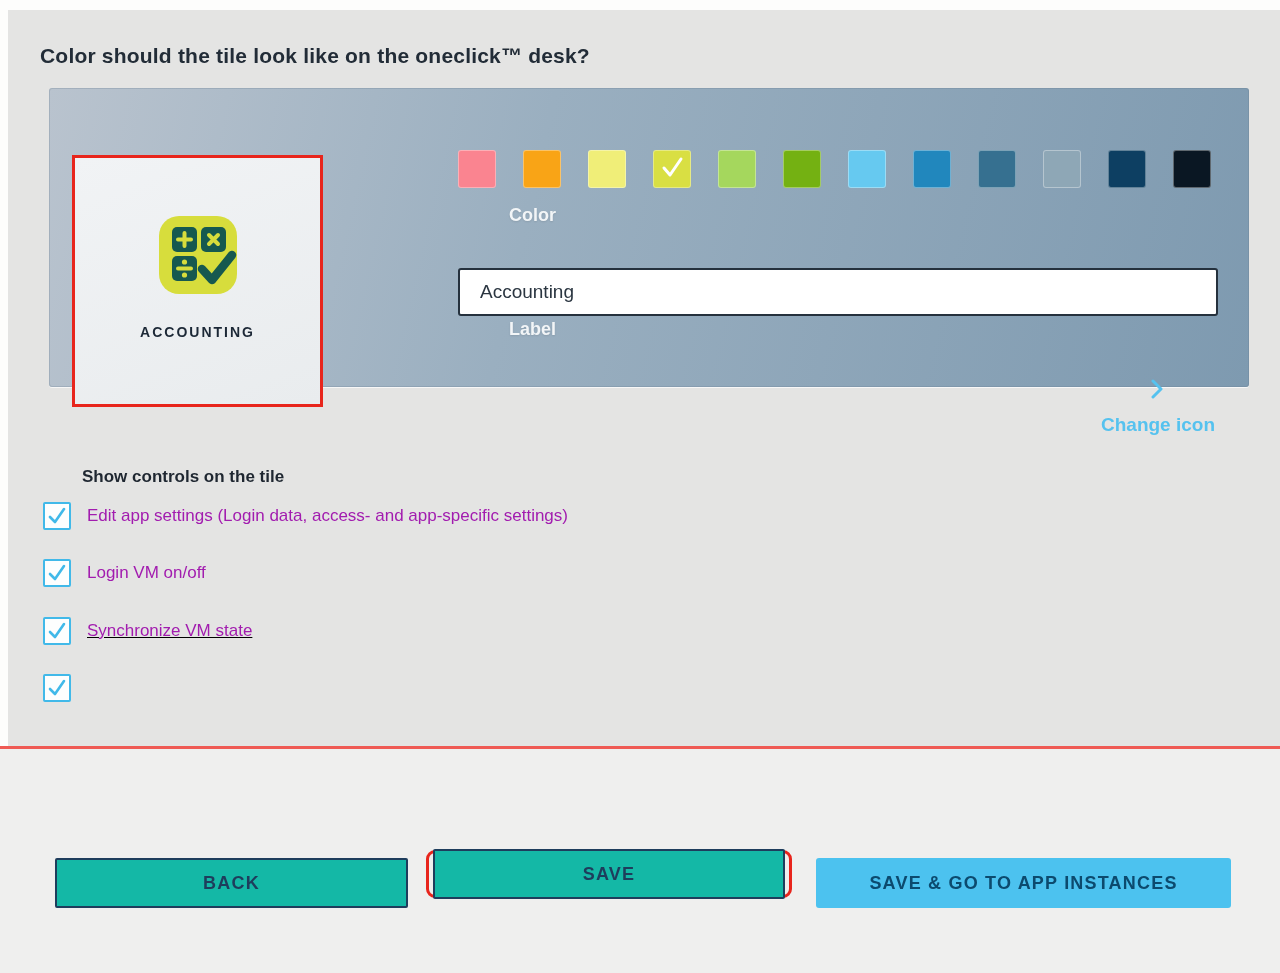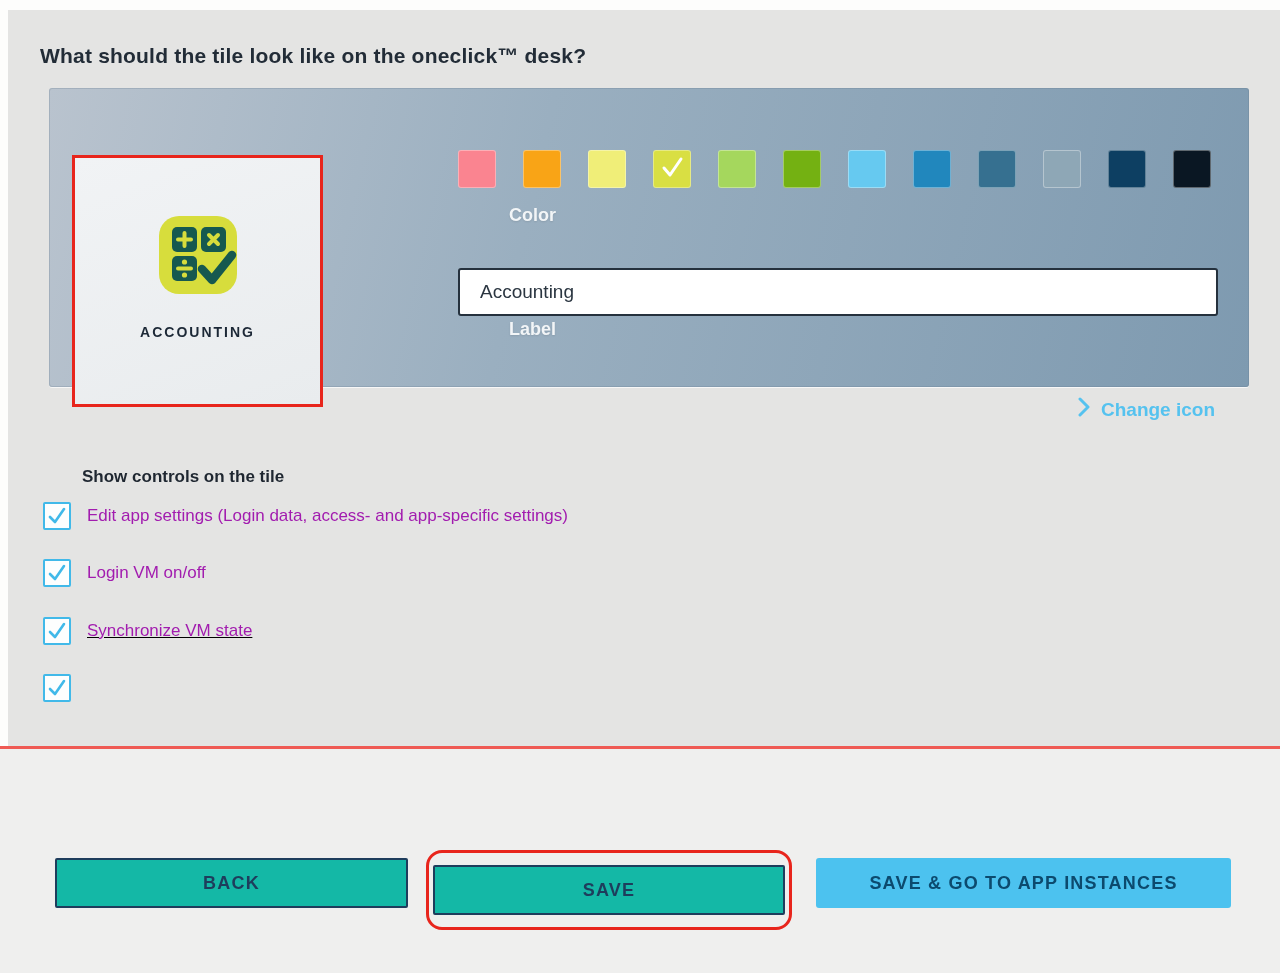"What should the tile look" h1.page-title { text: What -> Color }
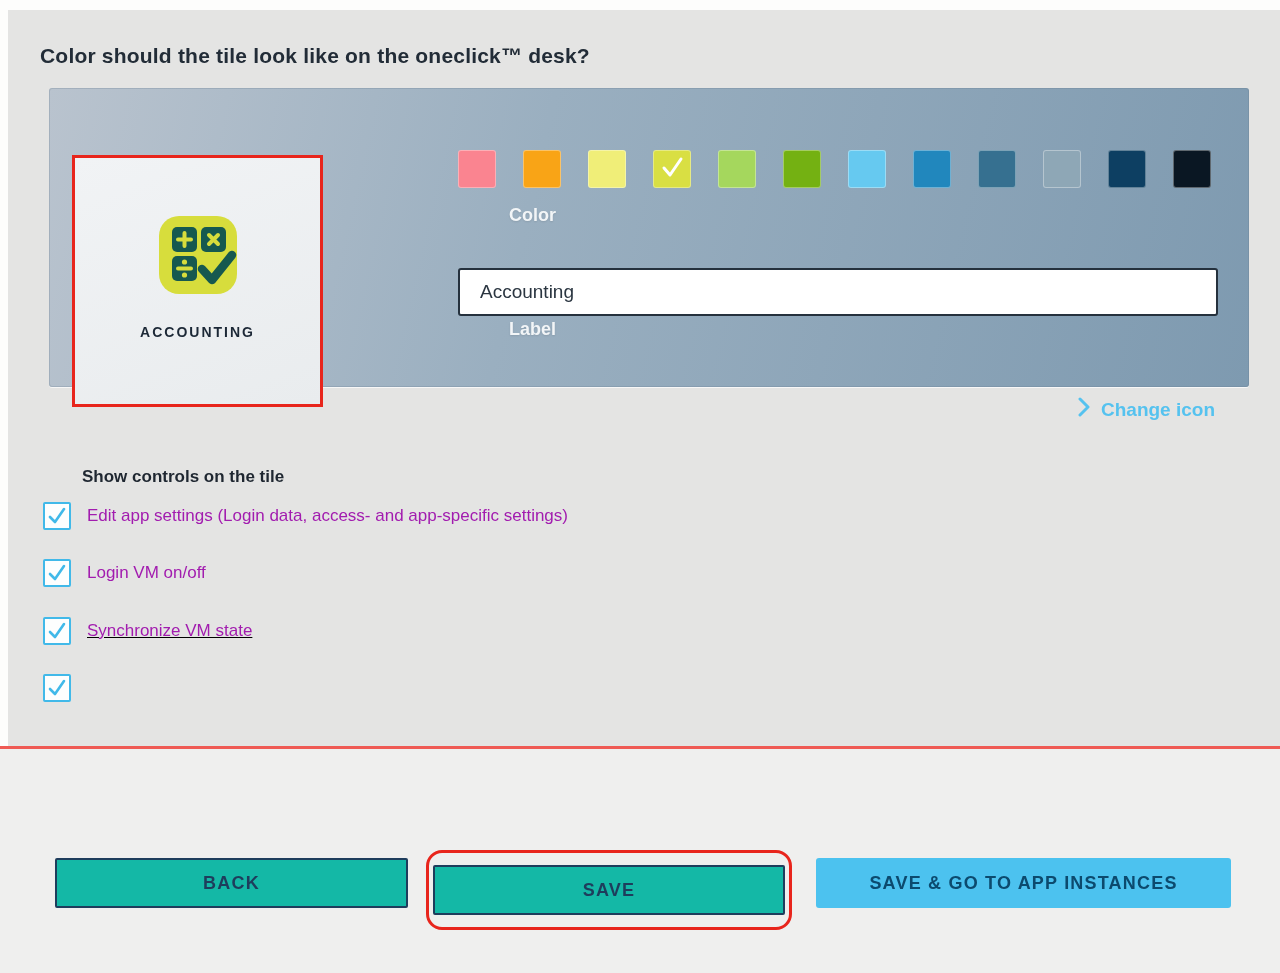"Change icon" .change-icon { flex-direction: none -> column; top: 397px -> 379px }
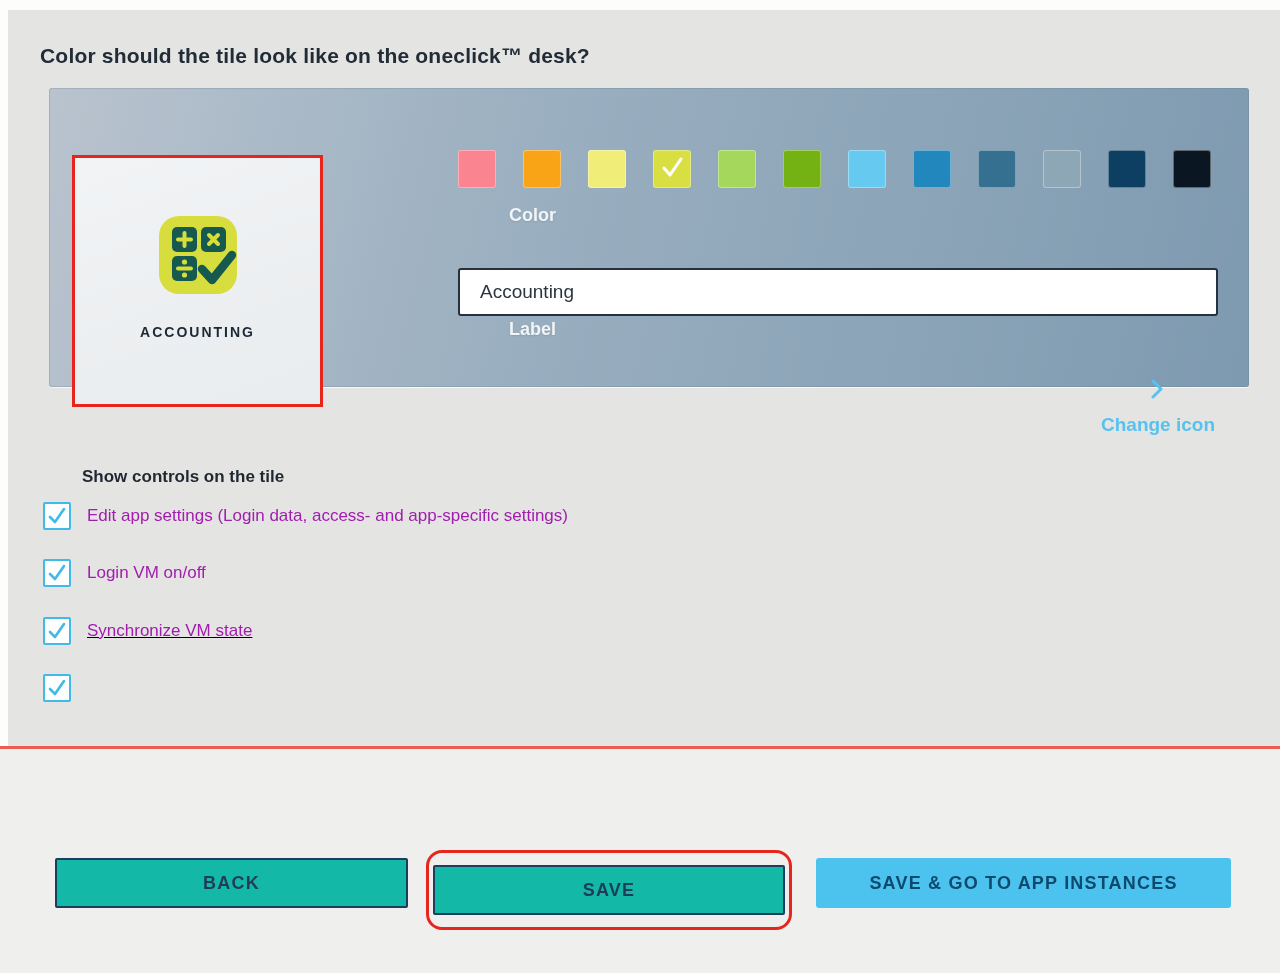"SAVE" .save-highlight { border-radius: 16px -> 9px; height: 80px -> 48px }
